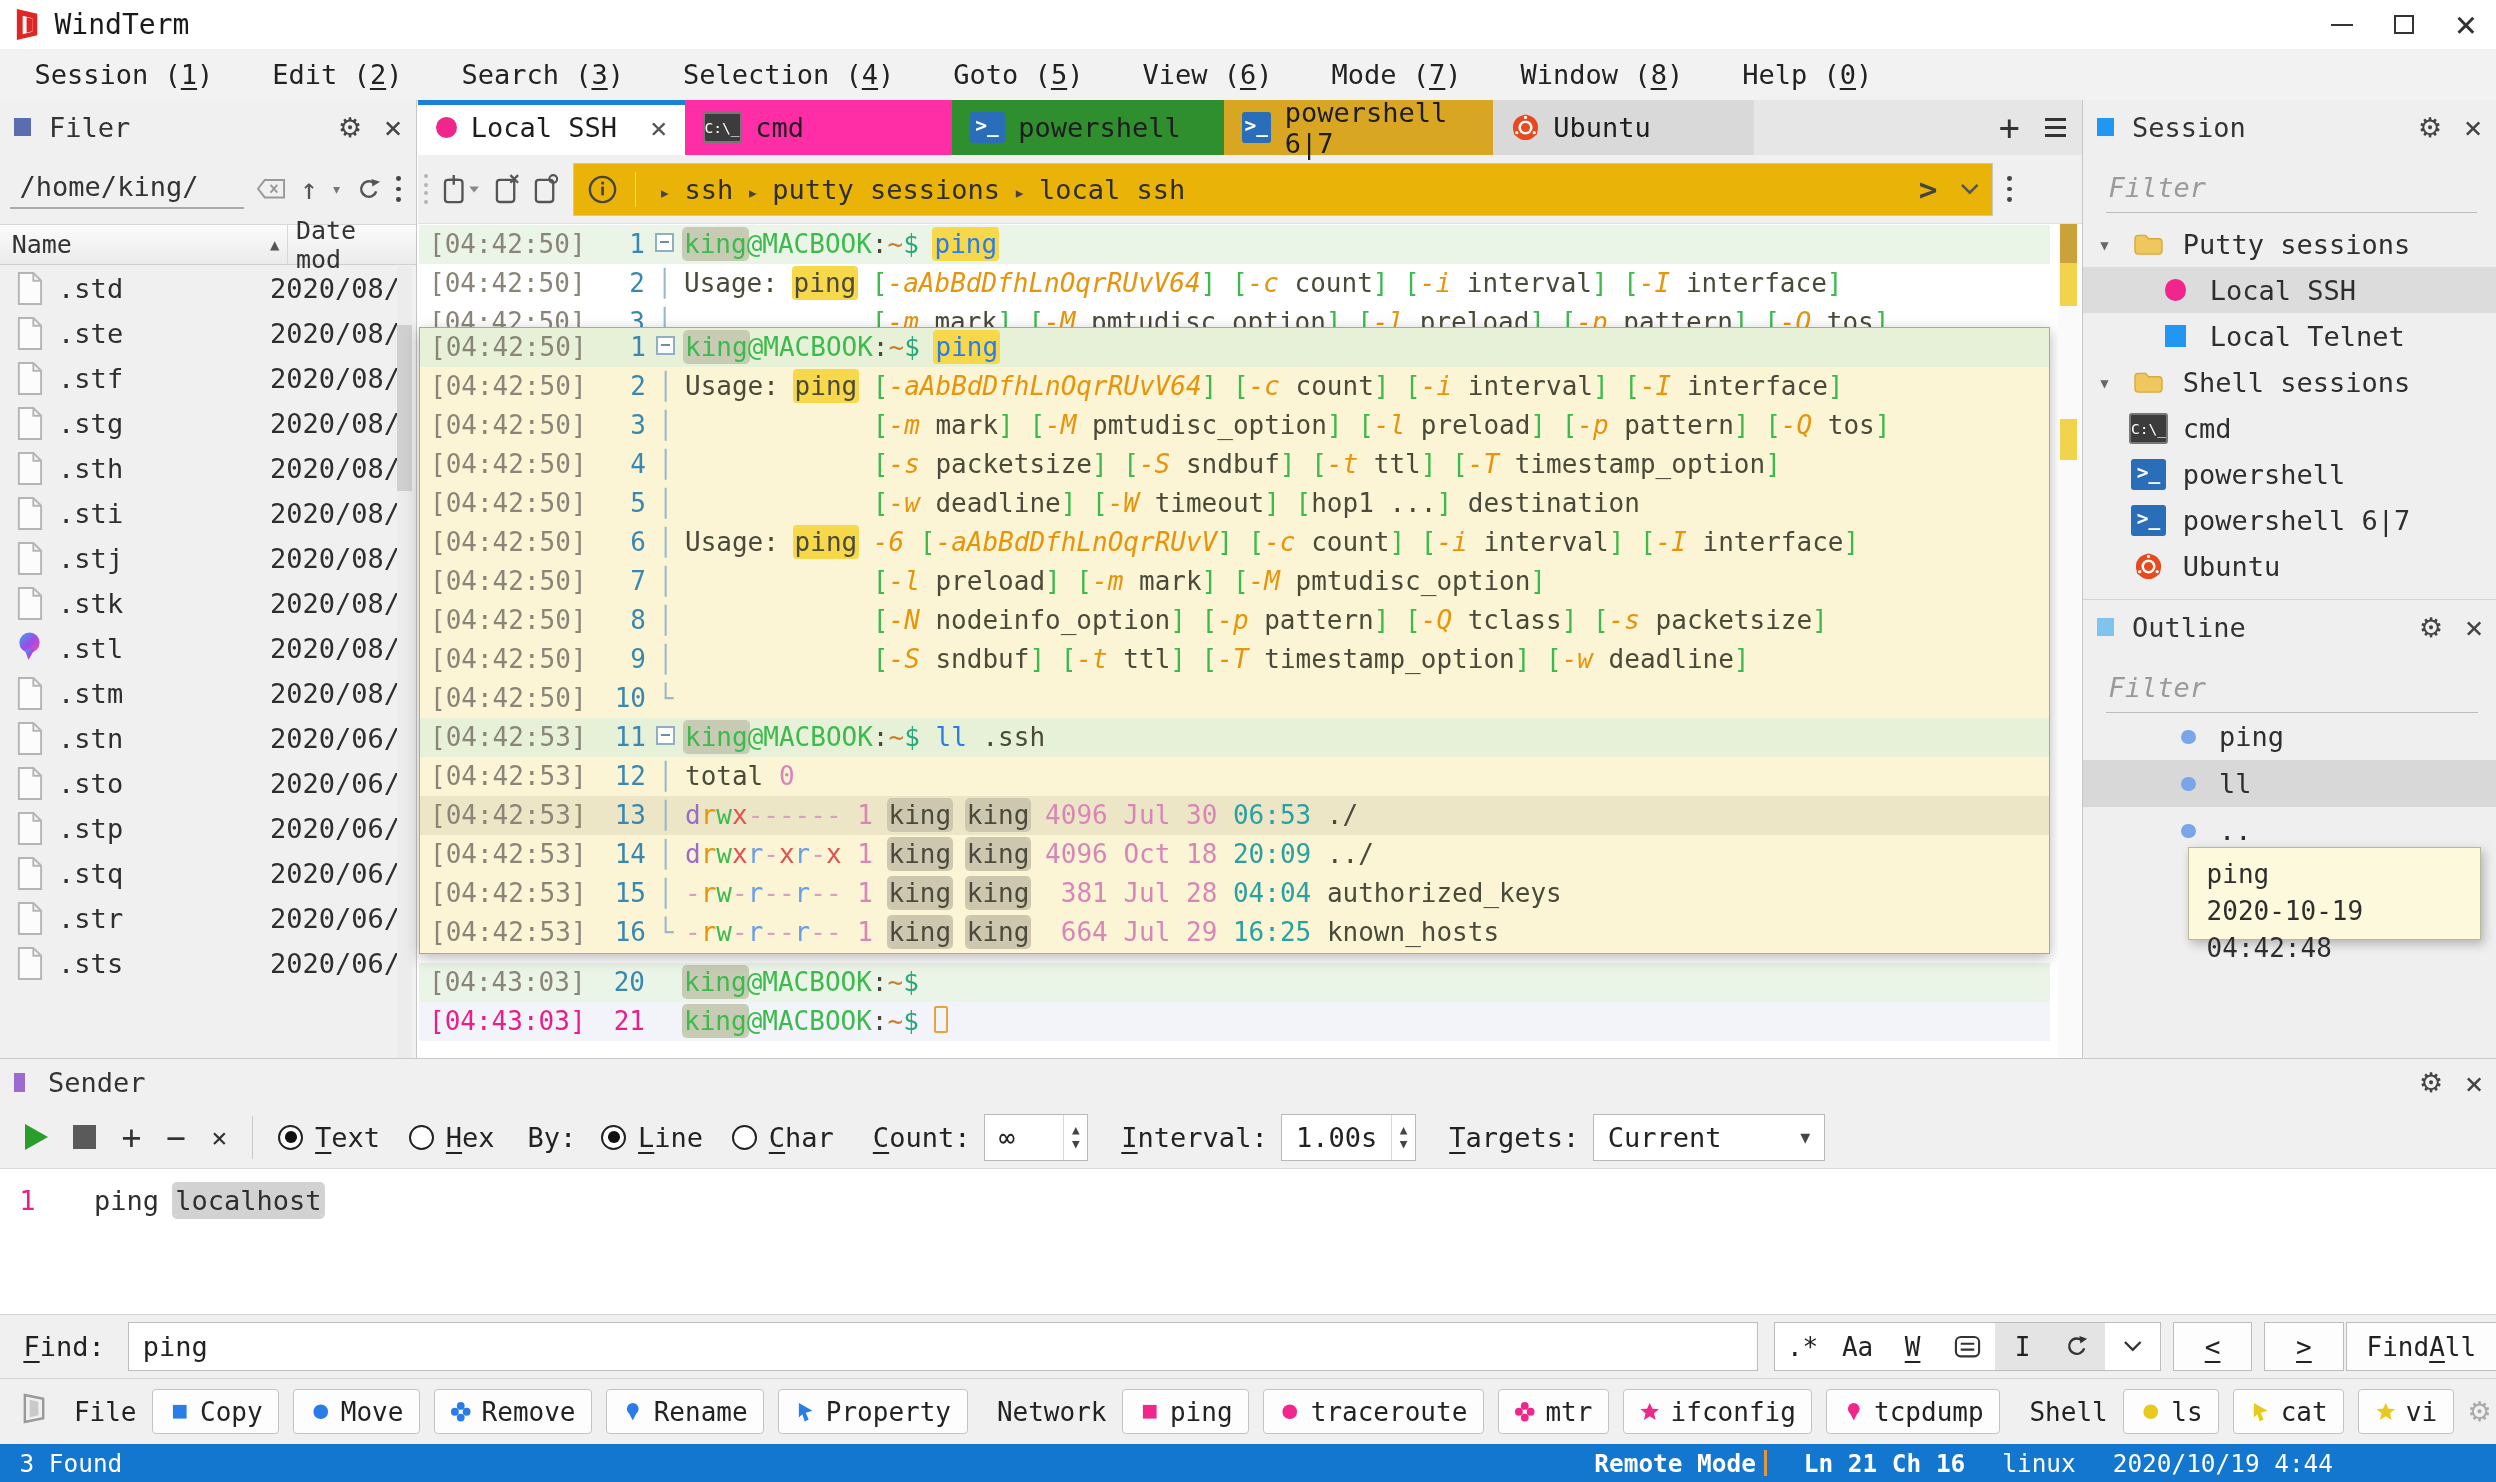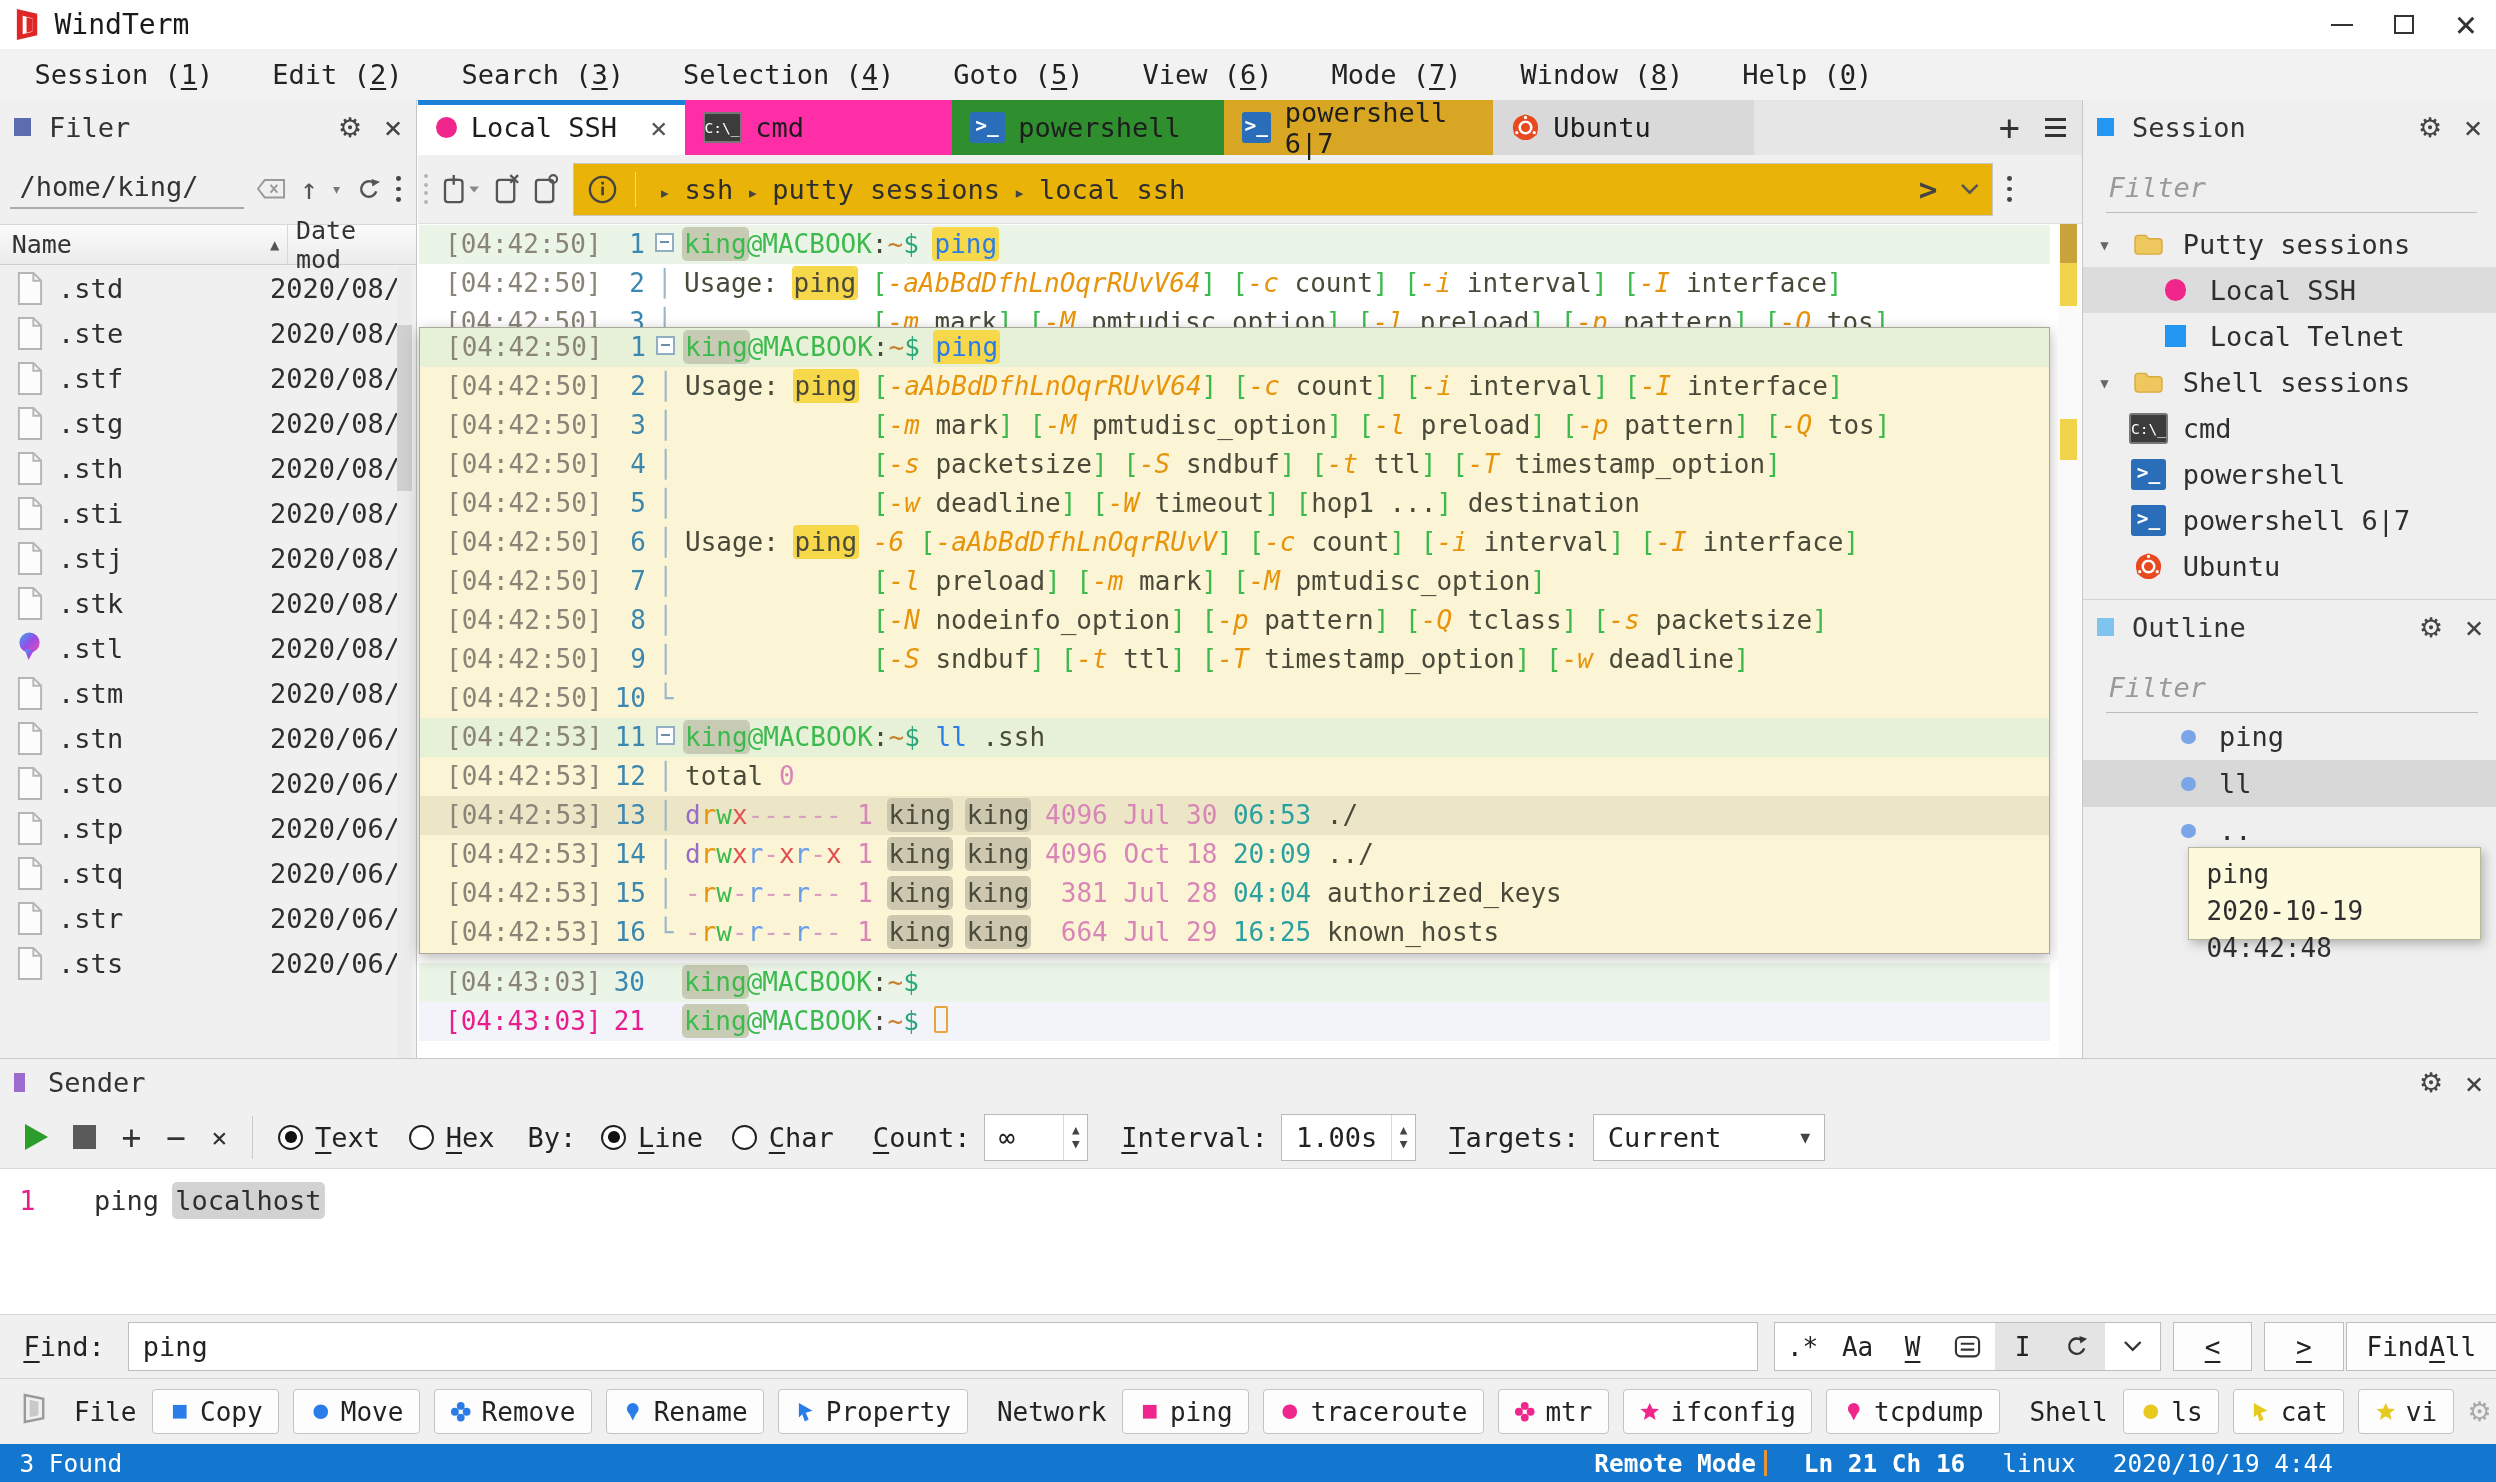"[04:42:50]" .t-ts { padding-left: 26px -> 10px }
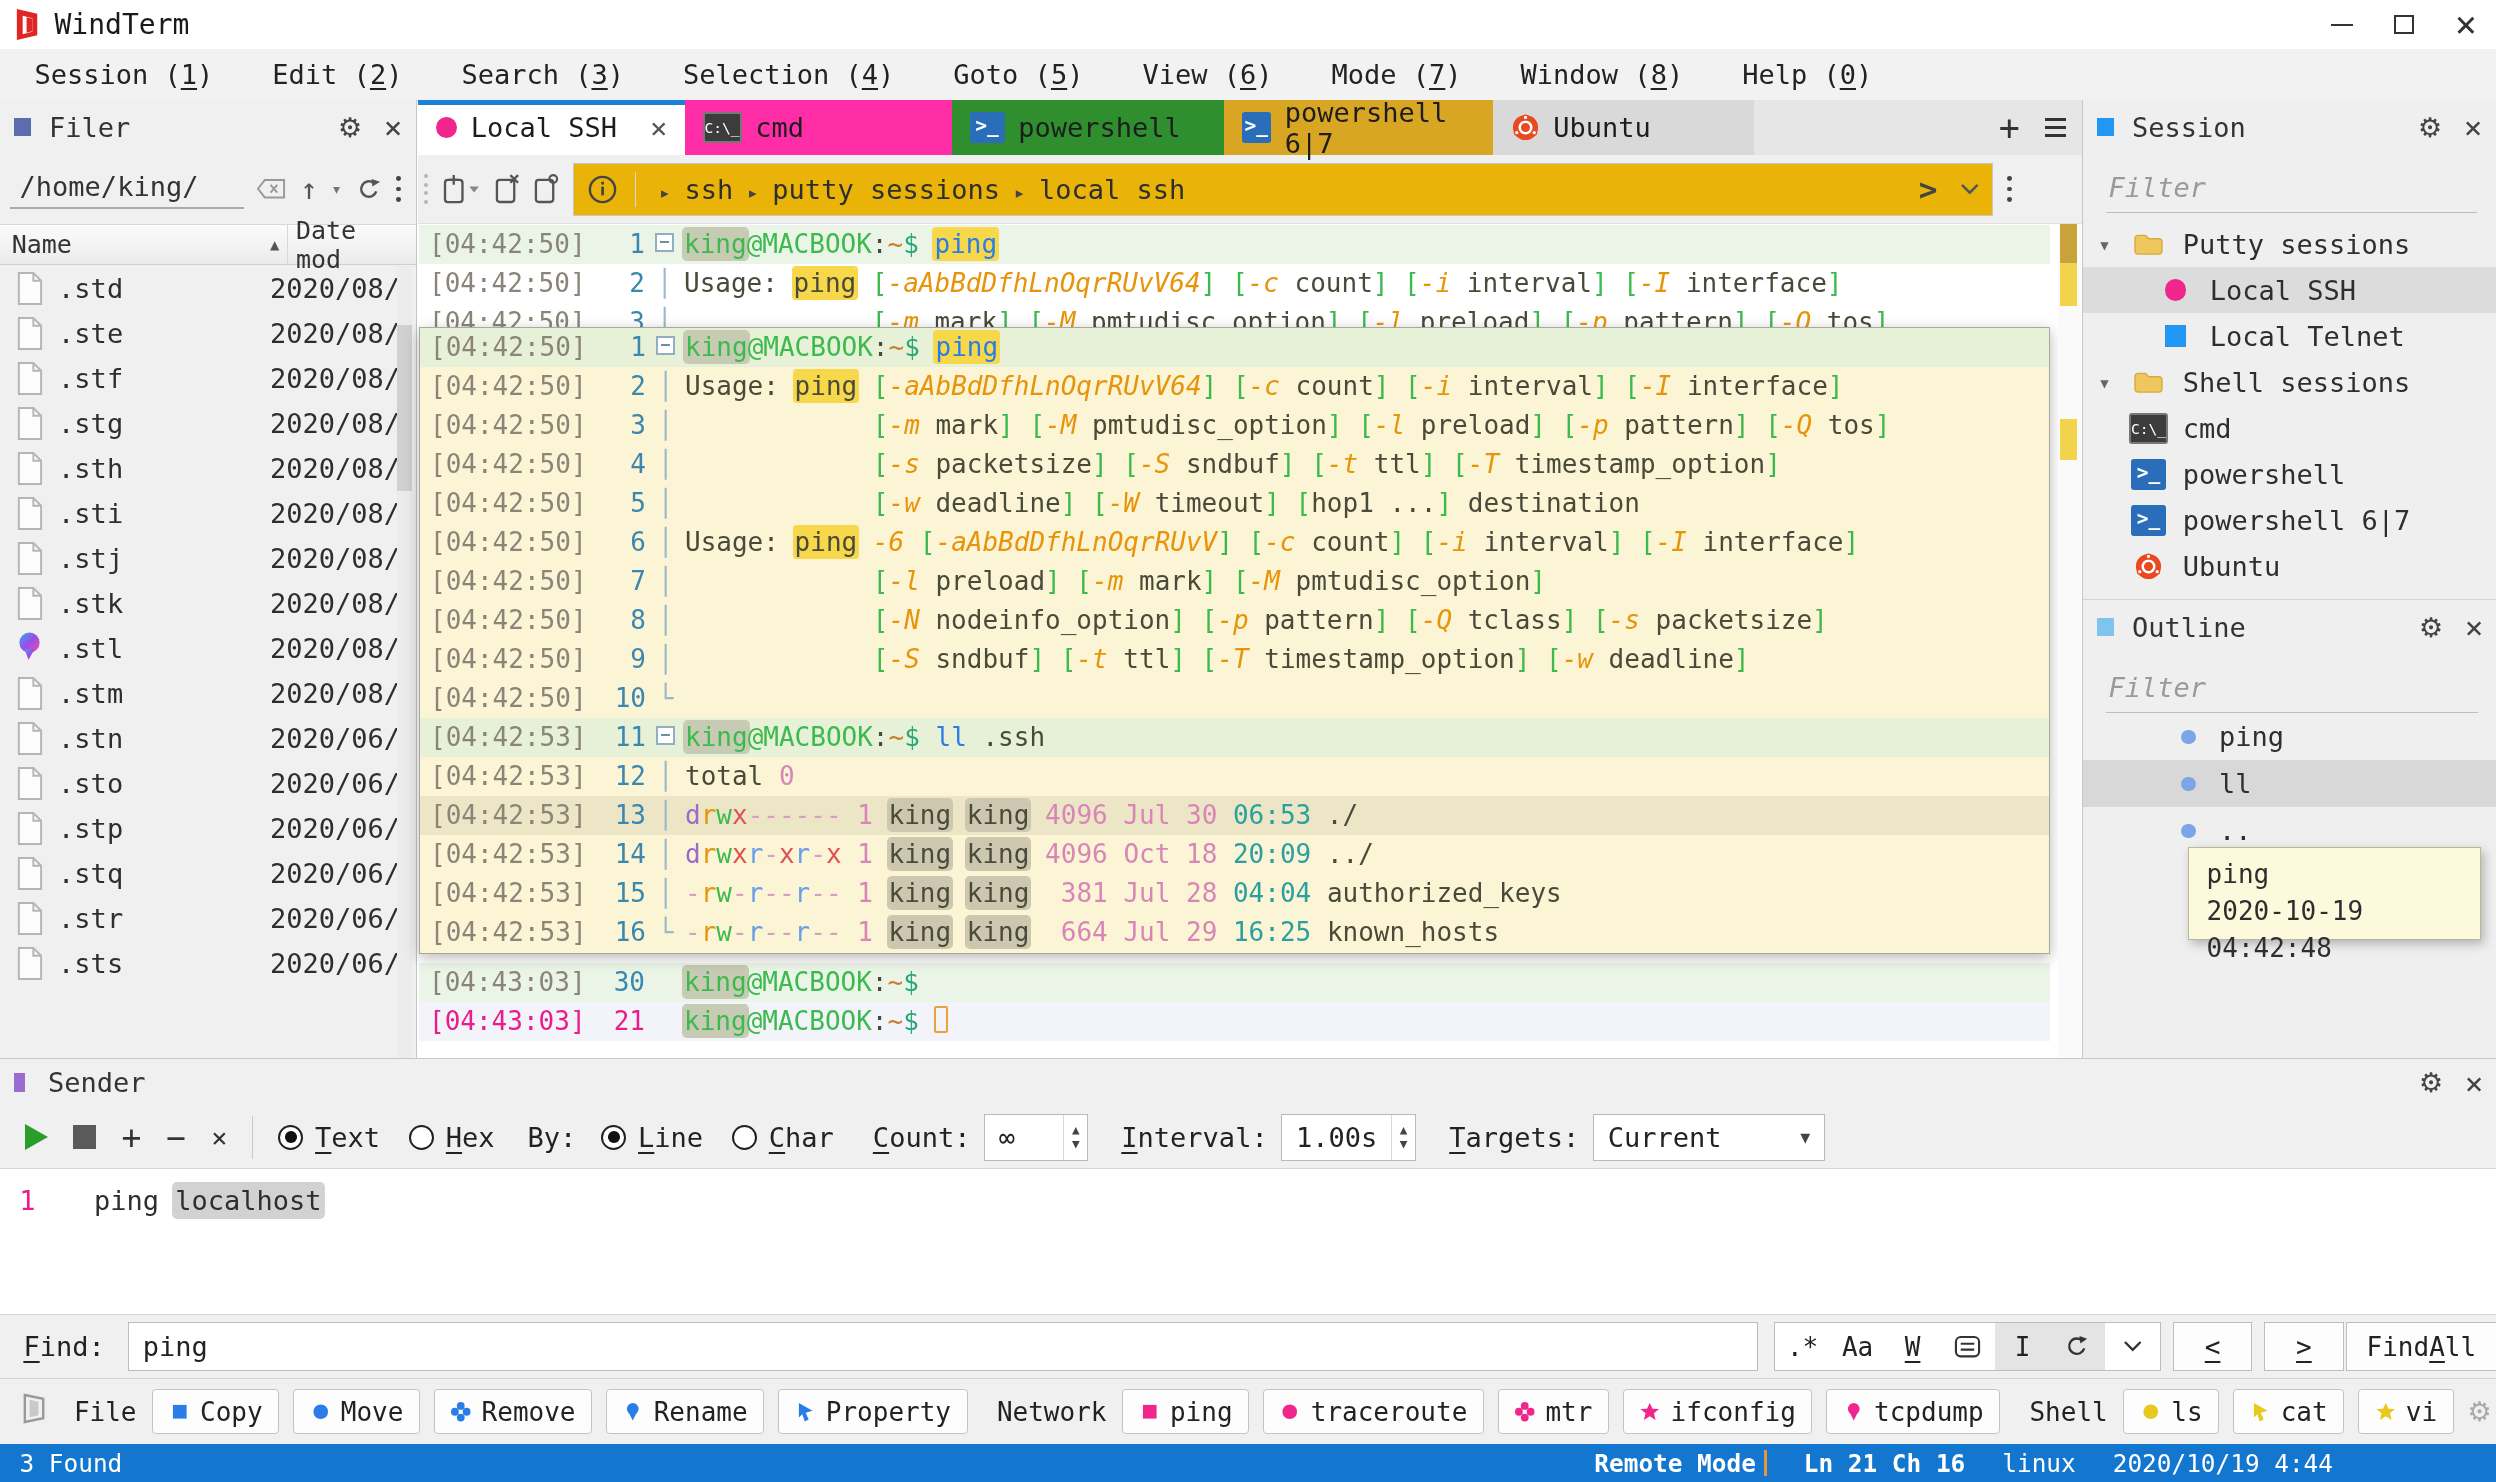"30" span.t-num { text: 30 -> 20 }
